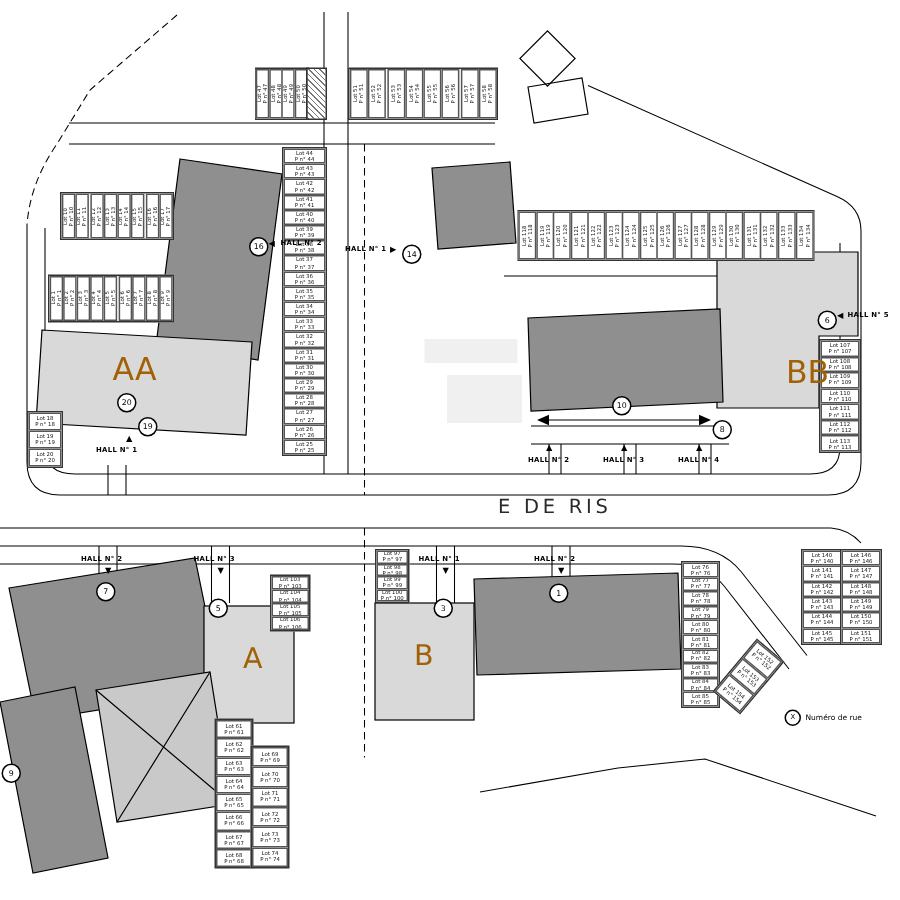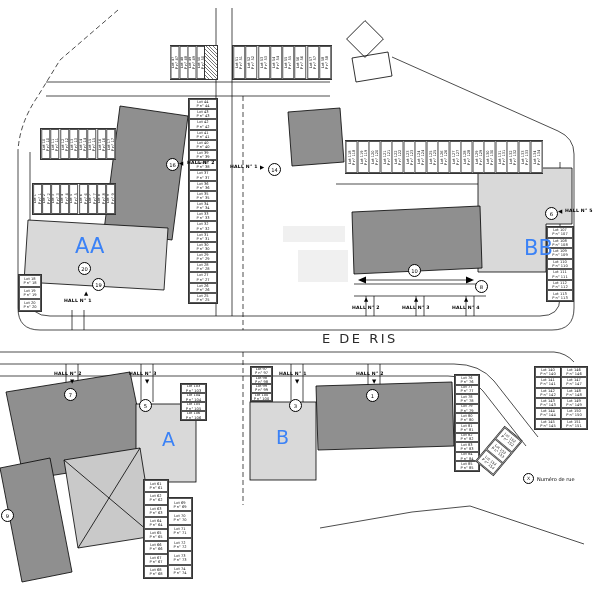"AA" .bl { color: #3b82f6 -> #a16207 }
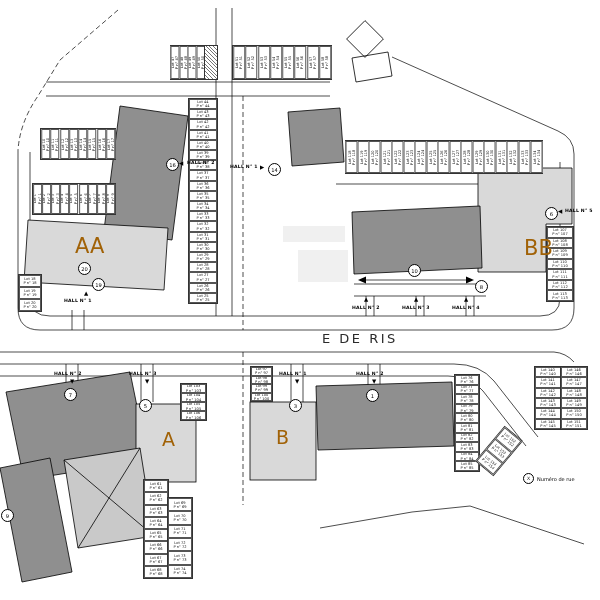"E DE RIS" div.street { left: 322px -> 332px }
